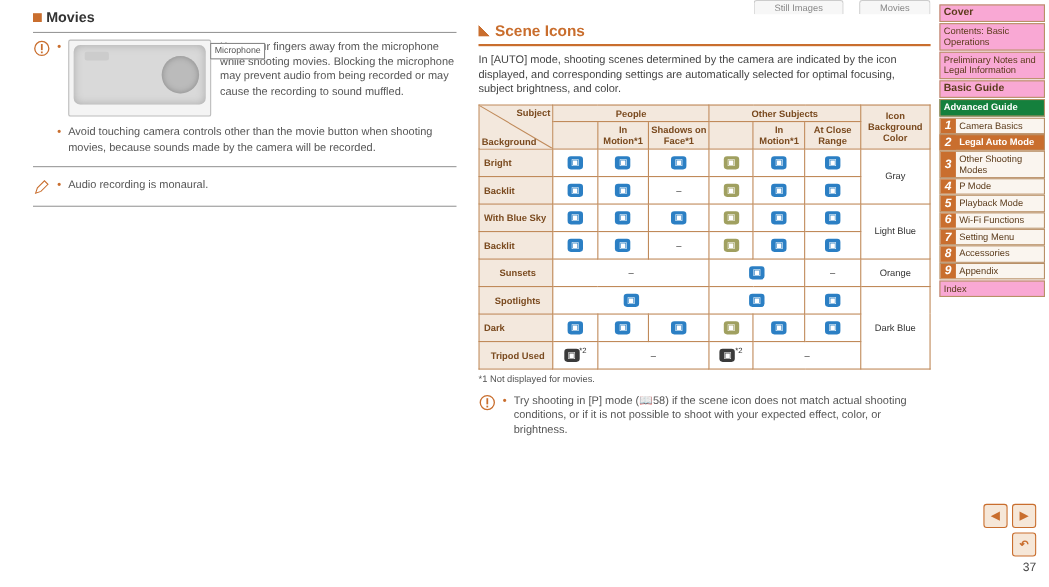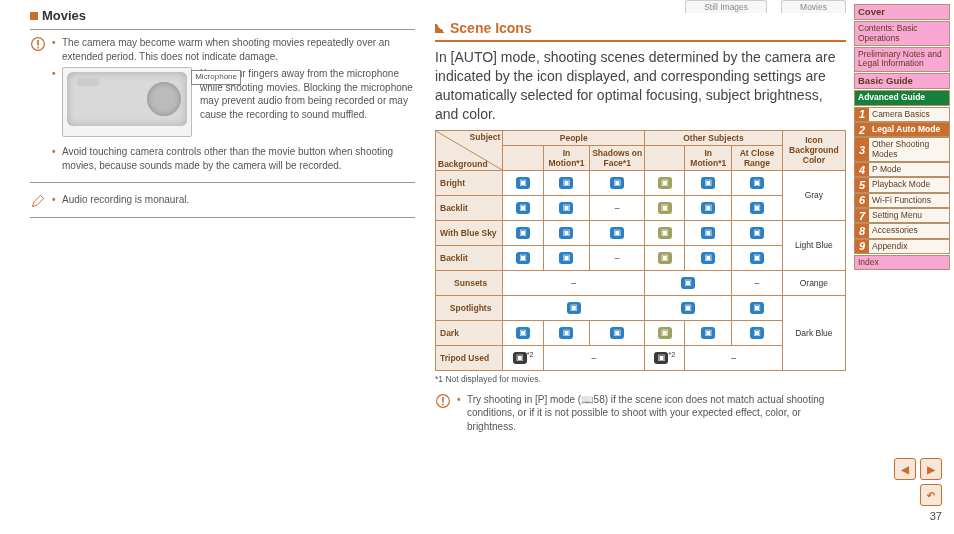"The camera may become warm" li { html: <li>The camera may become warm when shooting movies repeatedly over an extended period. This does not indicate damage.</li> -> none }
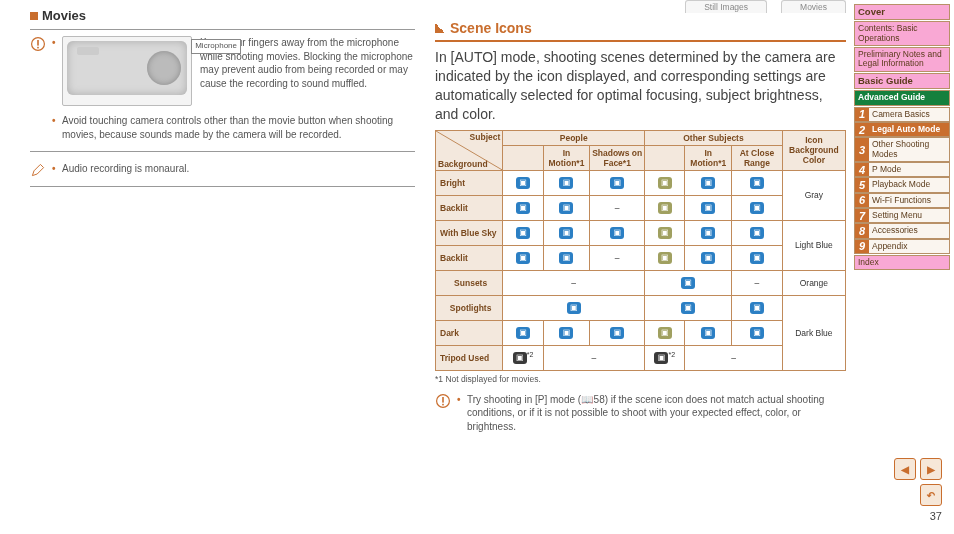"In [AUTO] mode, shooting scenes" .intro { font-size: 14px -> 10px }
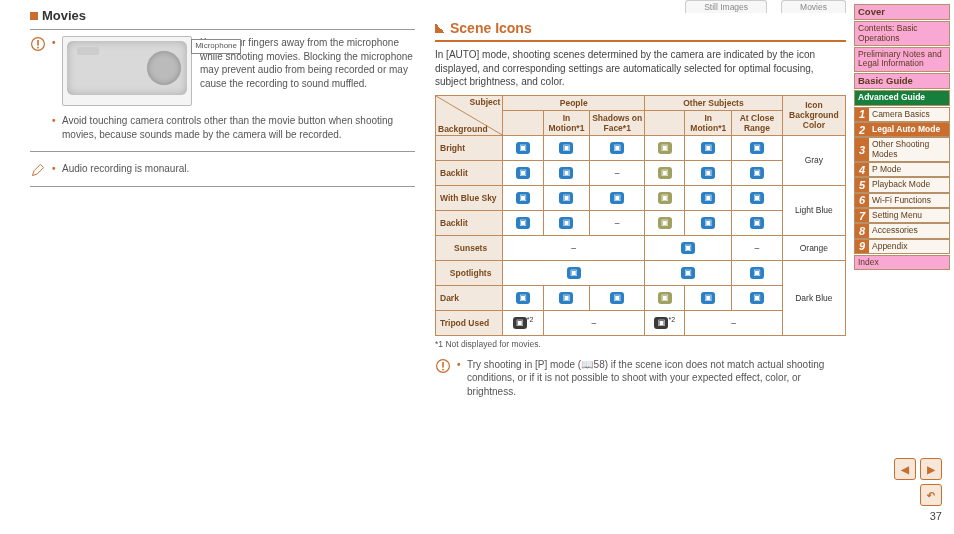"Tripod Used" th { text-align: left -> center }
